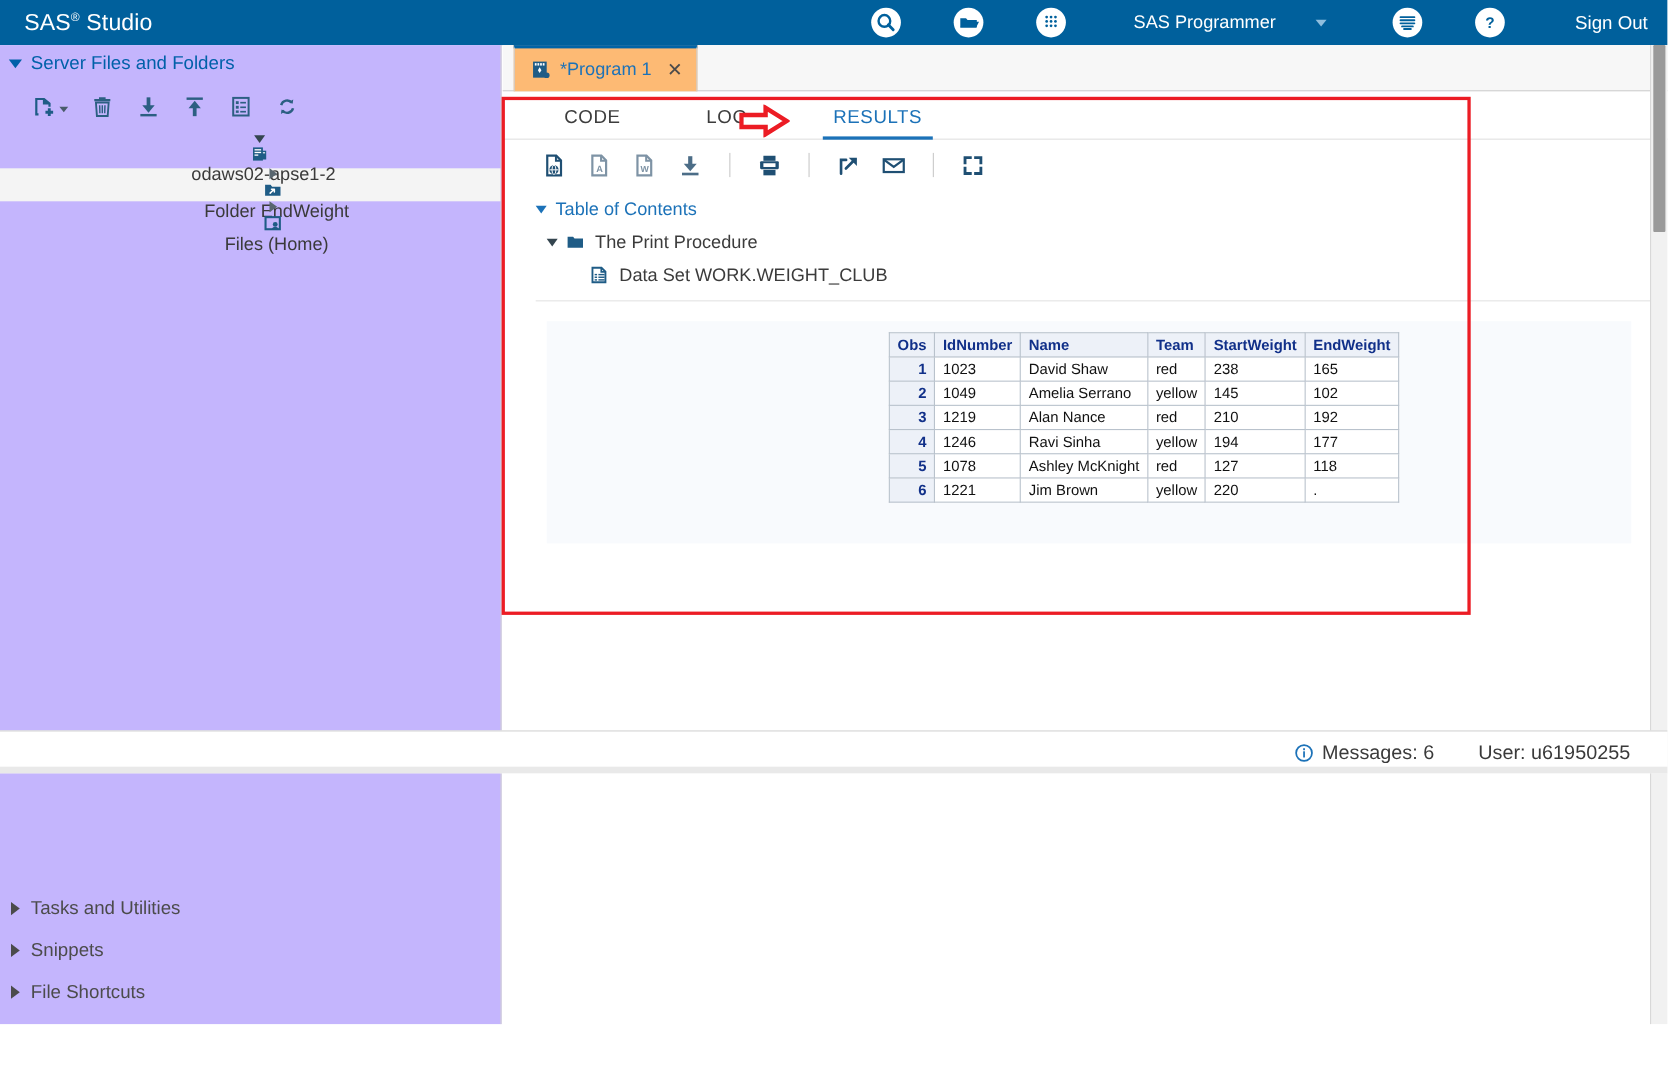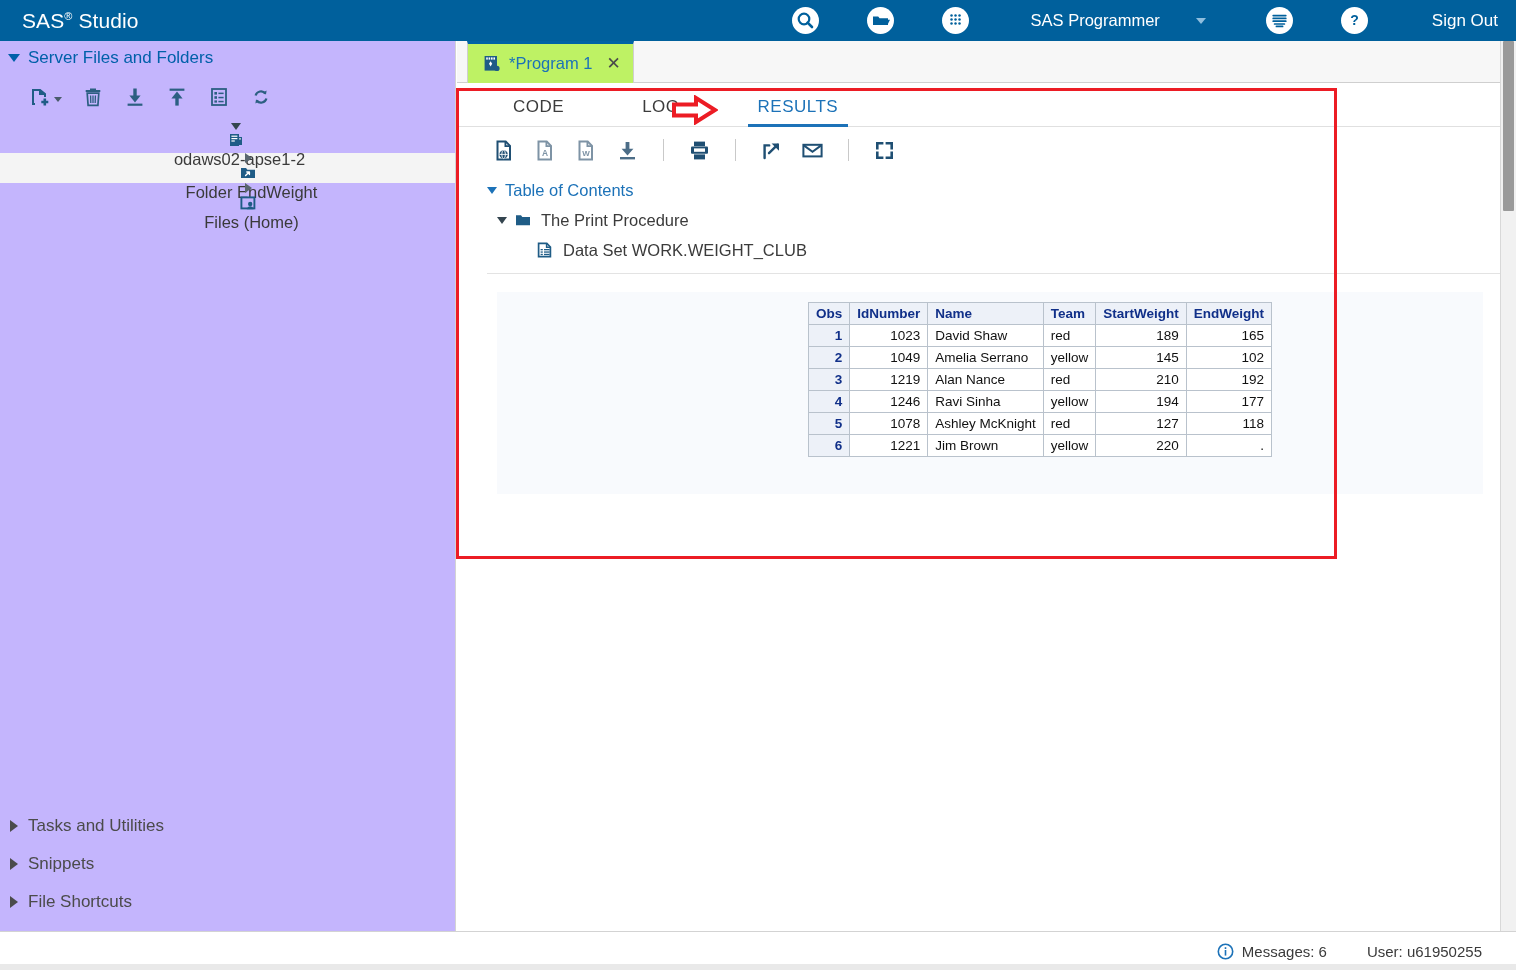"SAS® Studio" #app { height: 970px -> 703px }
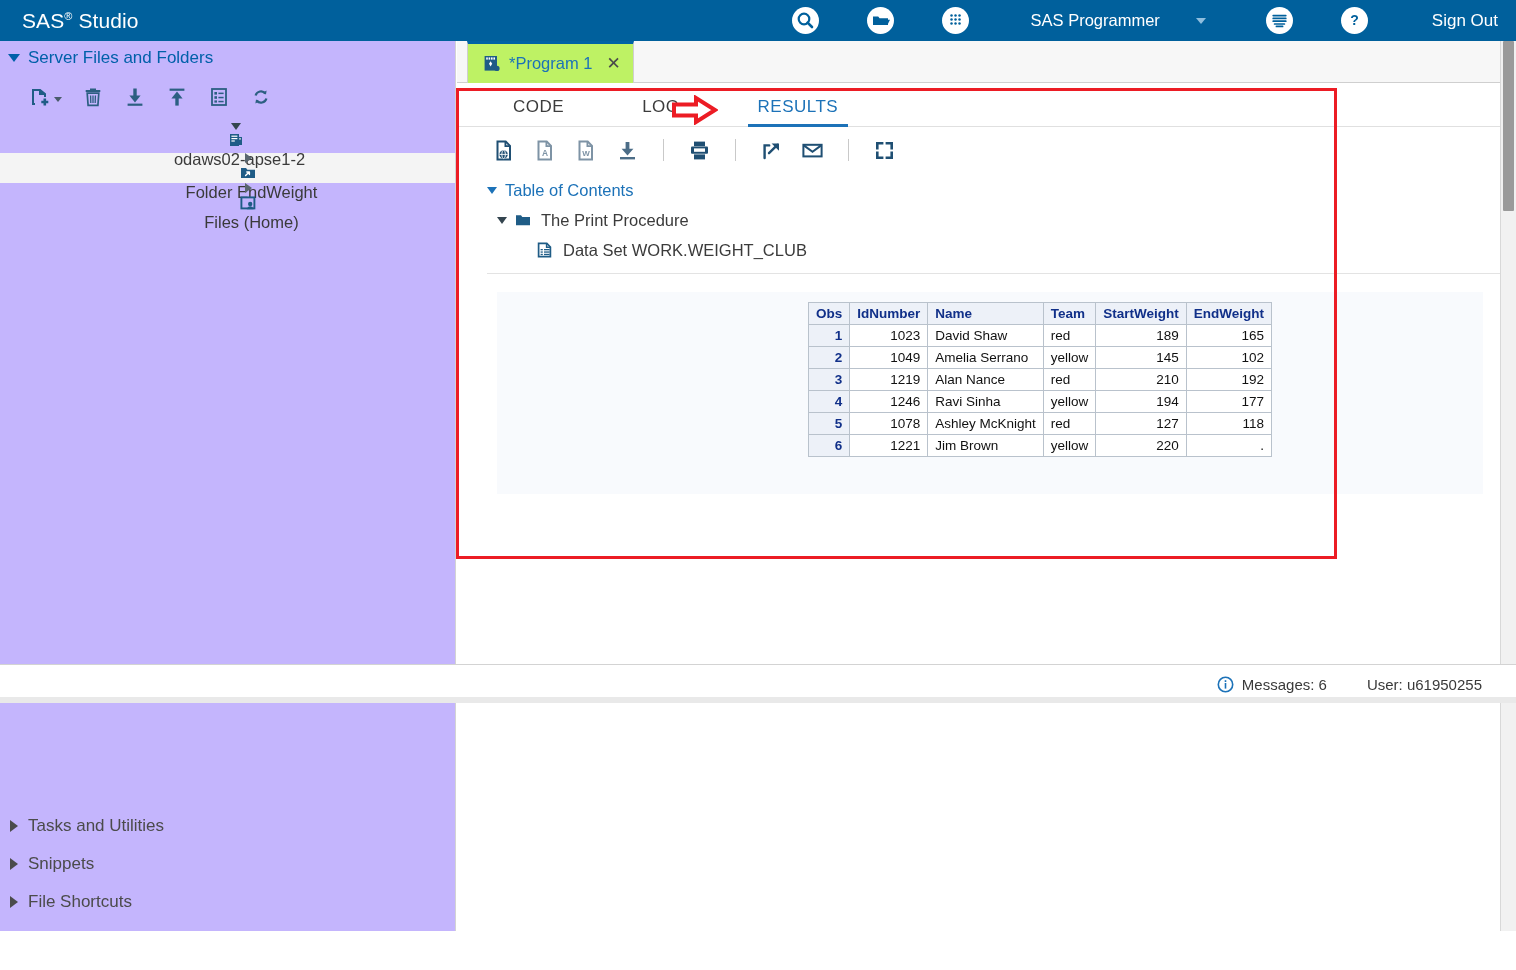"*Program 1" .doc-tab { background: #bef264 -> #fdba74 }
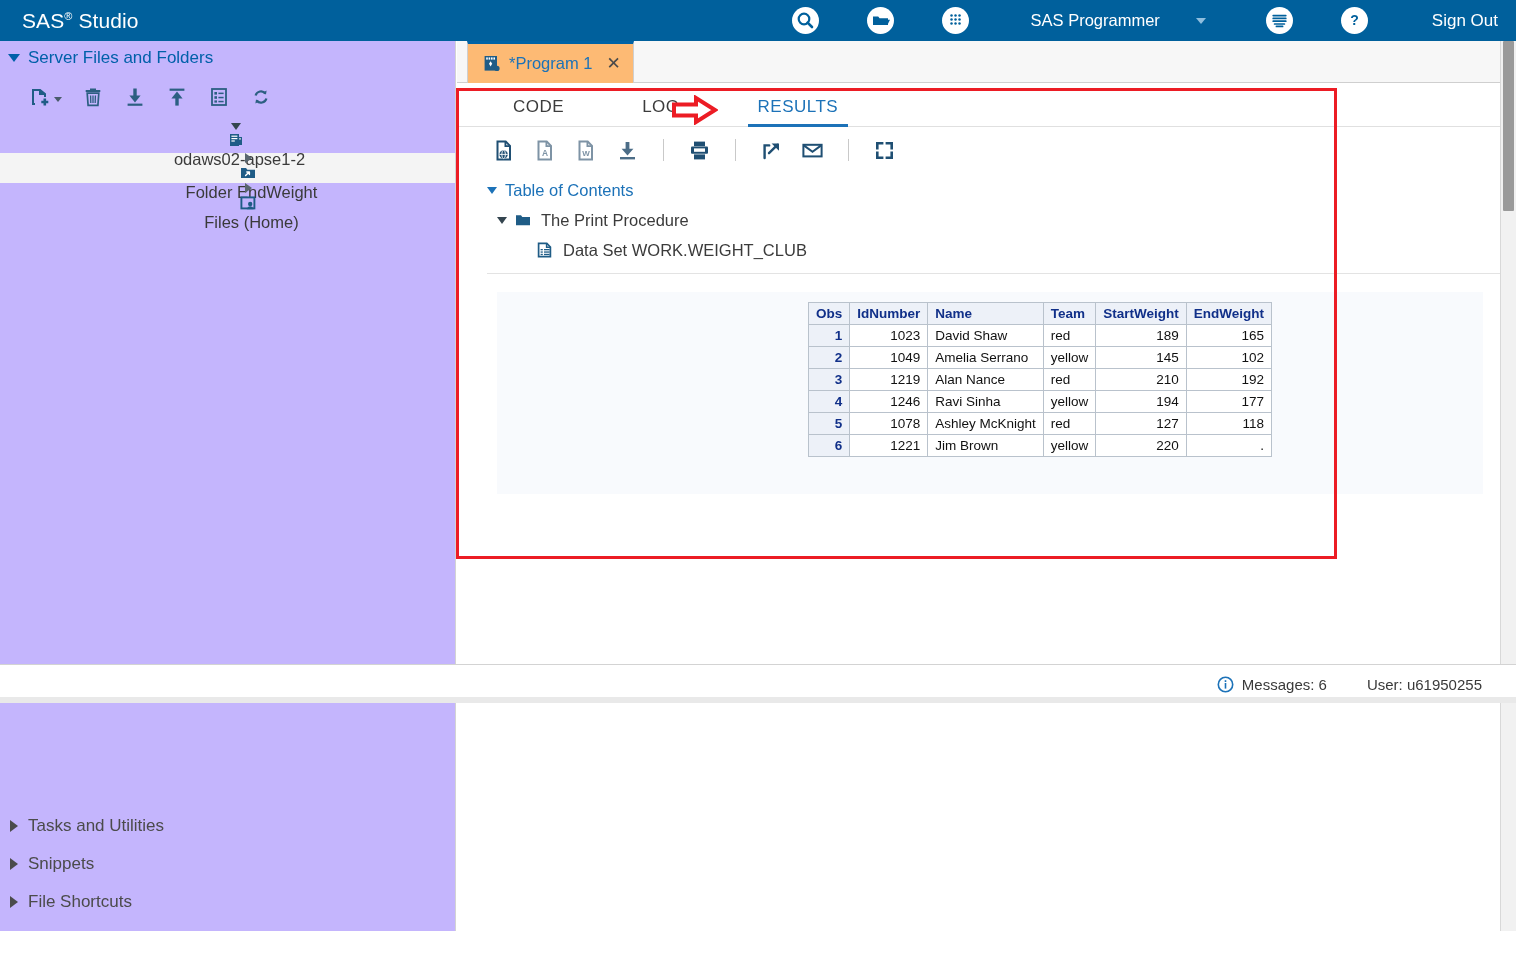"1023" .print-table td.num { text-align: right -> none }
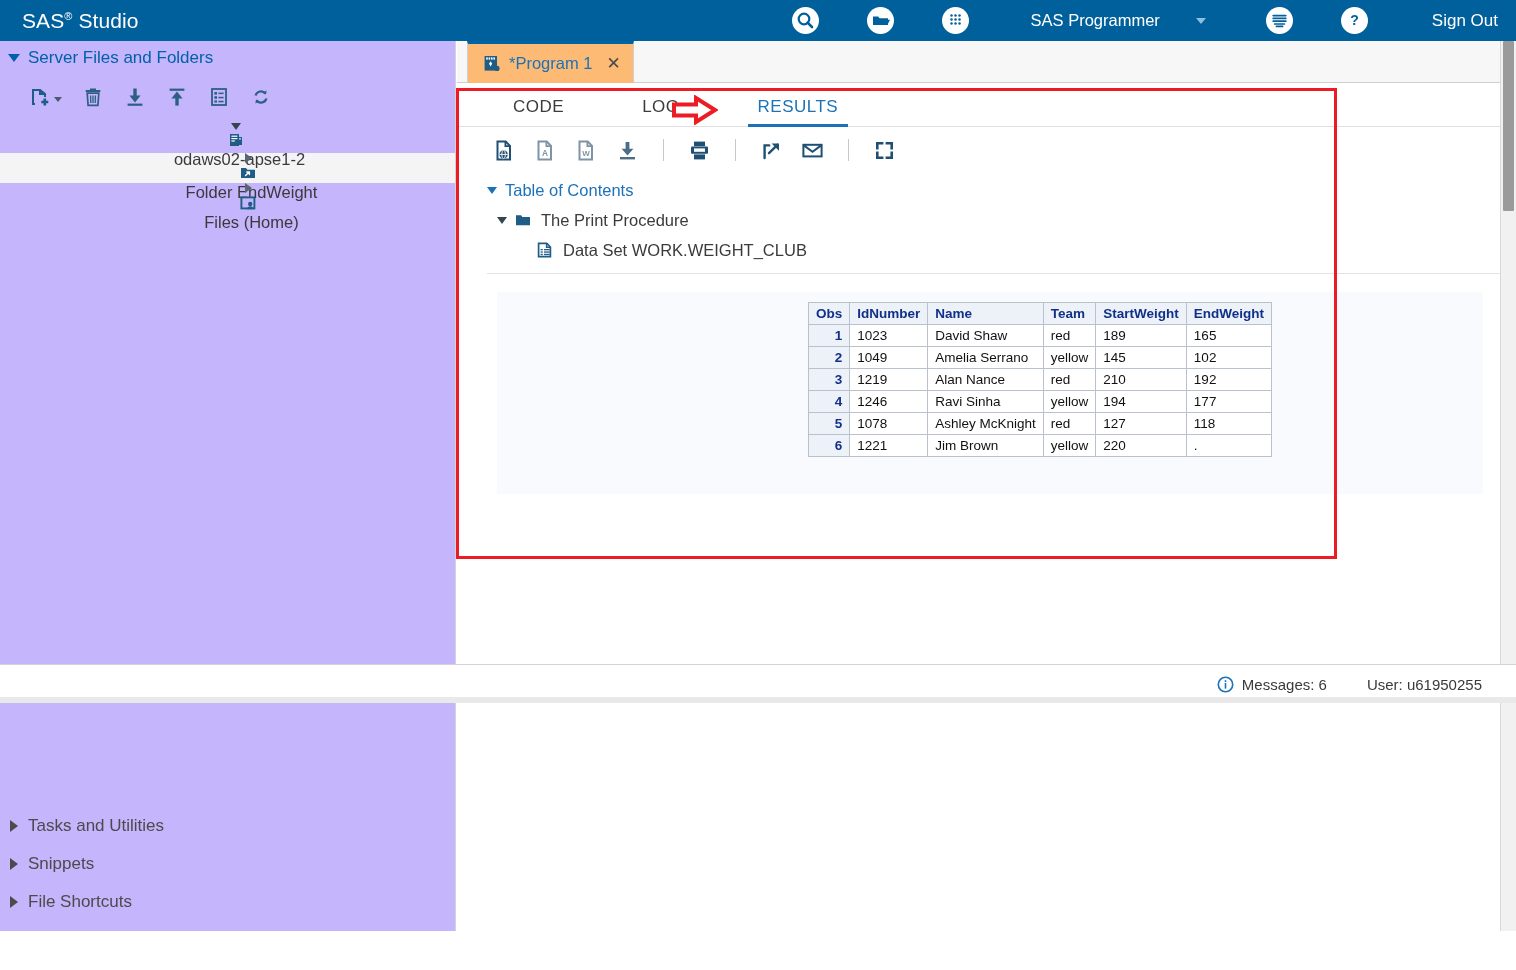"189" td.num { text: 189 -> 238 }
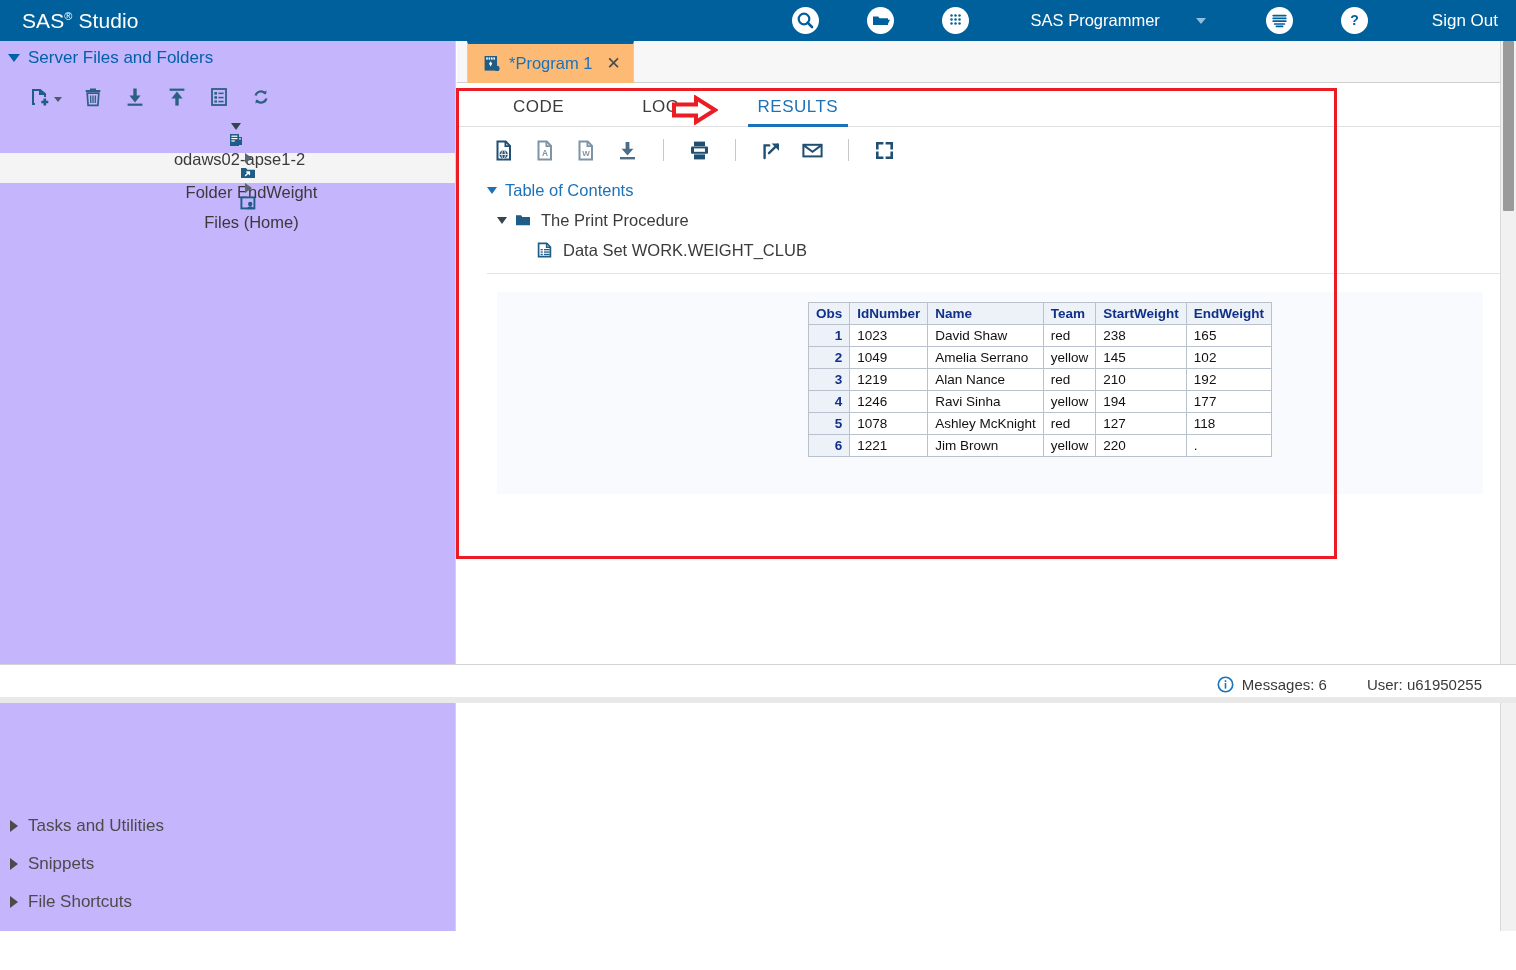"Messages: 6" .statusbar { font-size: 15px -> 18px }
